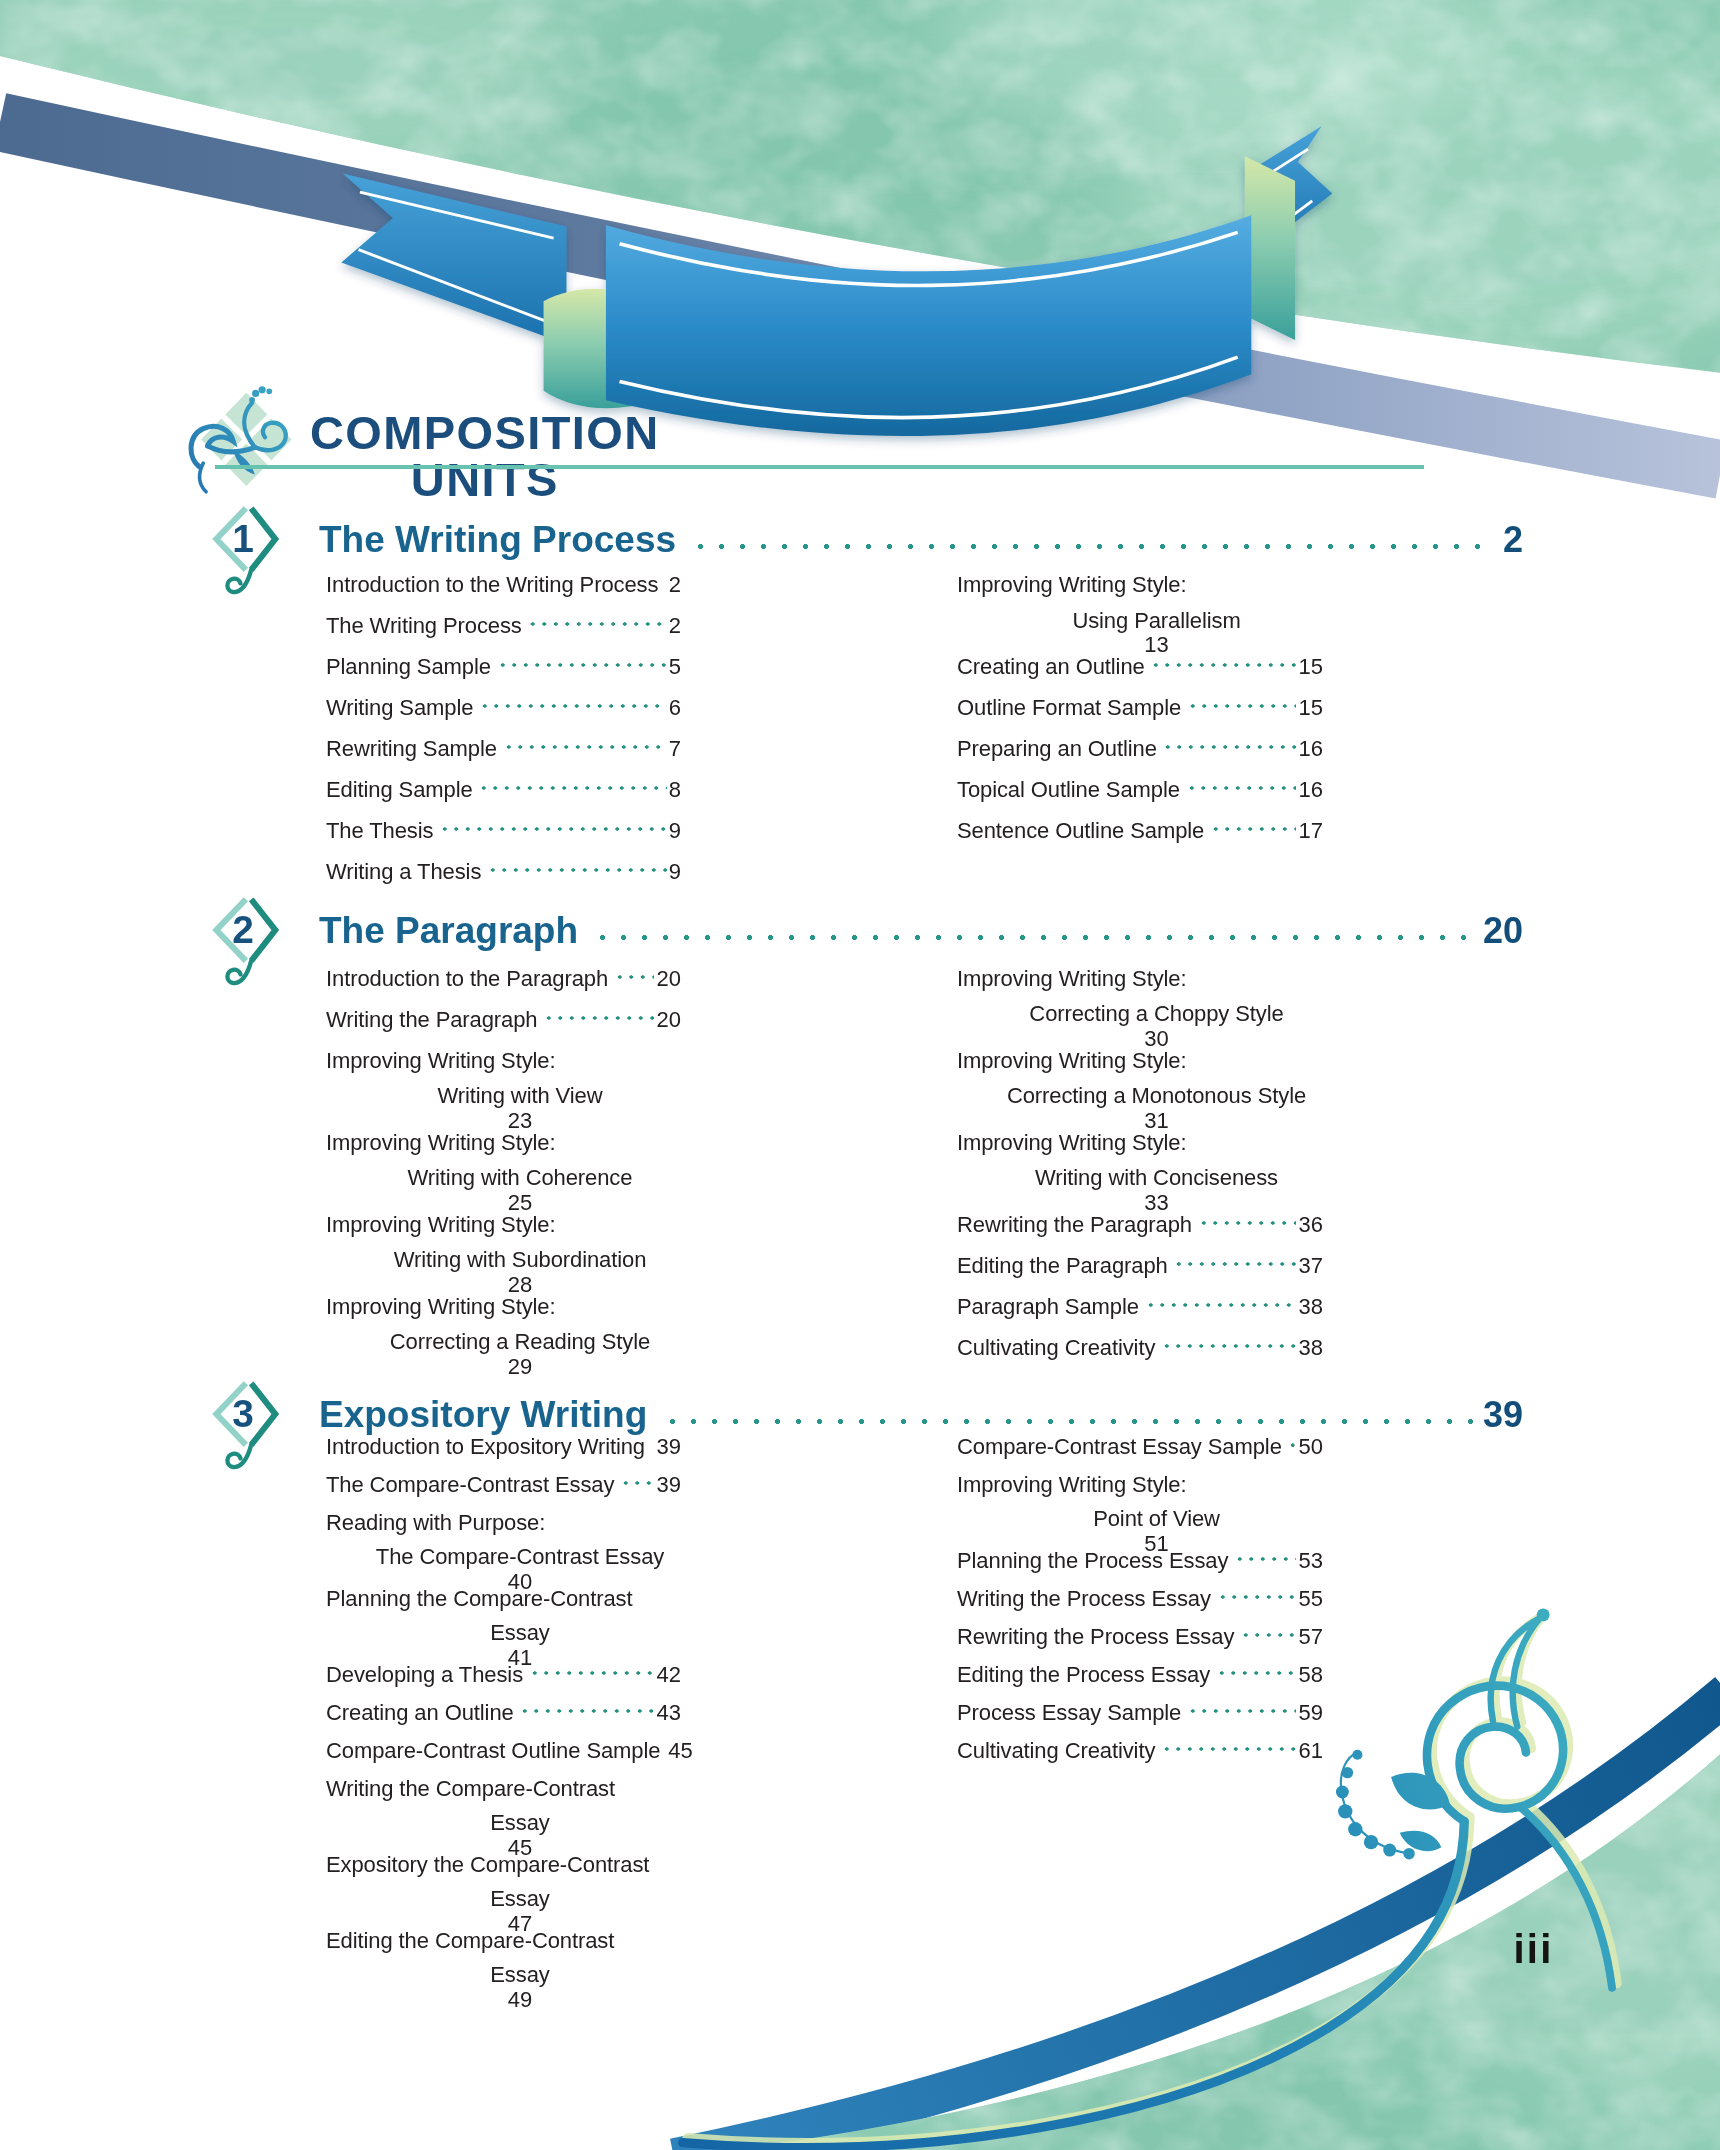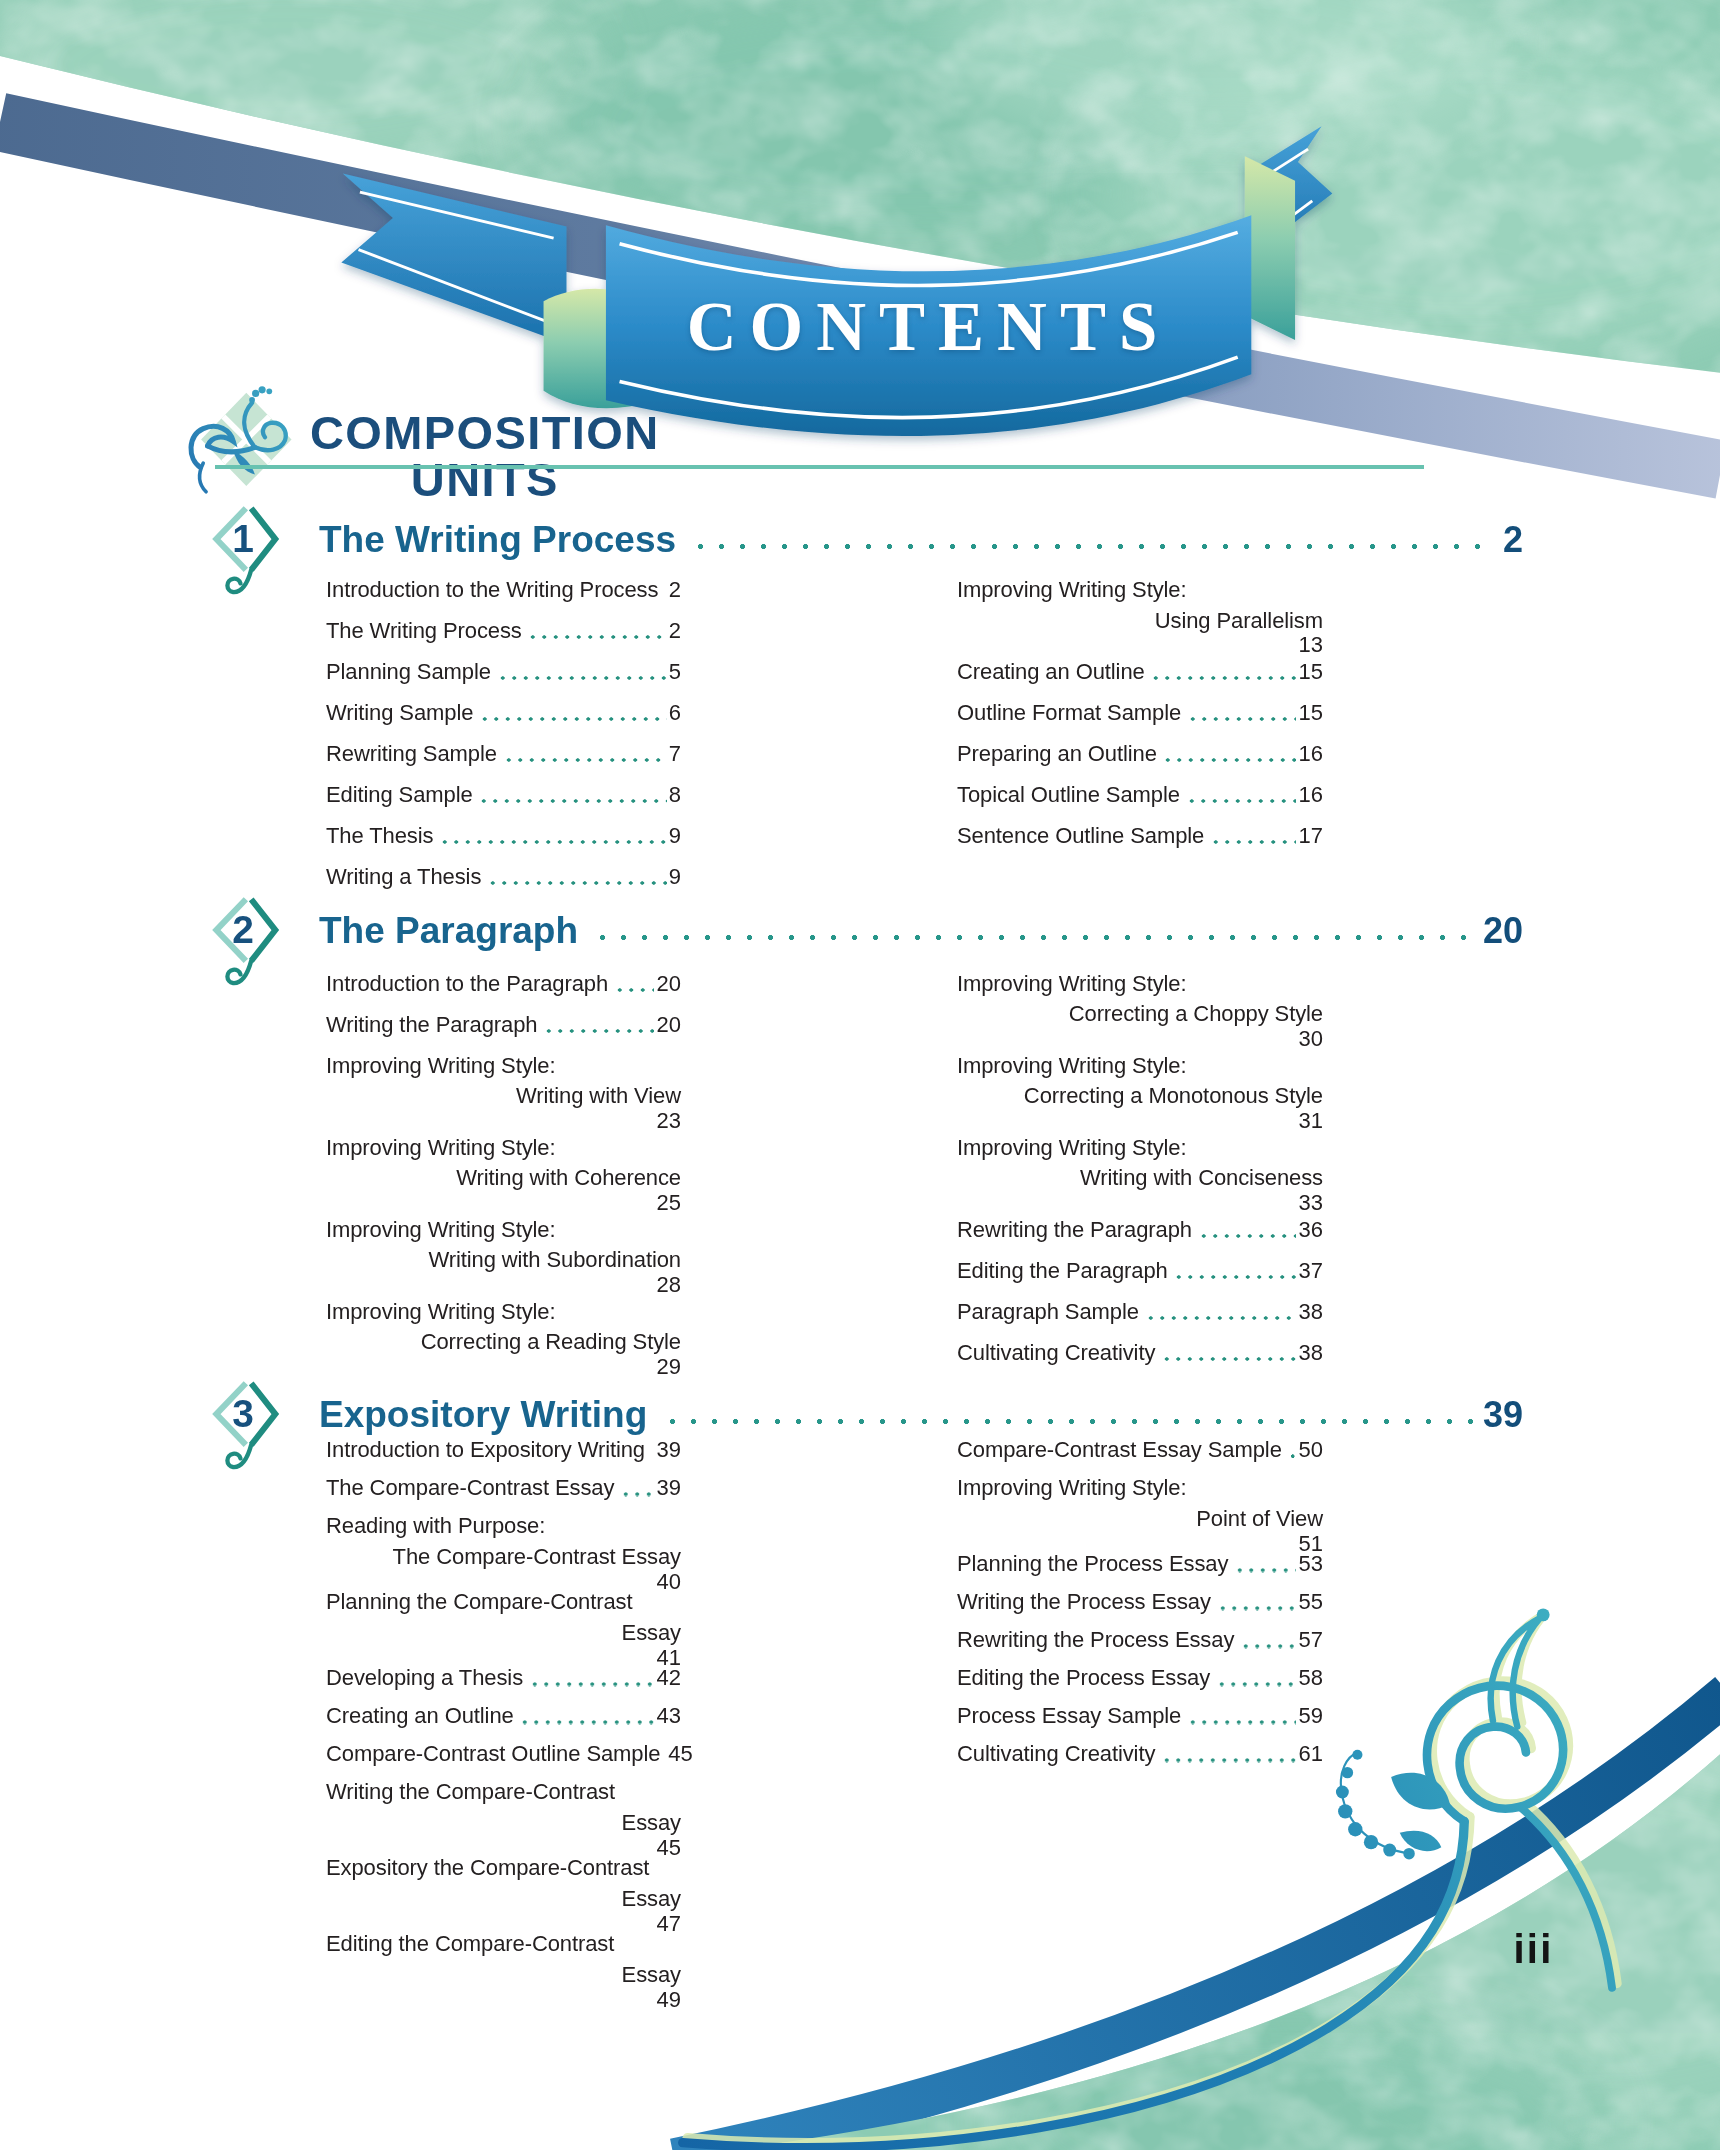"CONTENTS" div.banner-title { html: <div>CONTENTS</div> -> none }
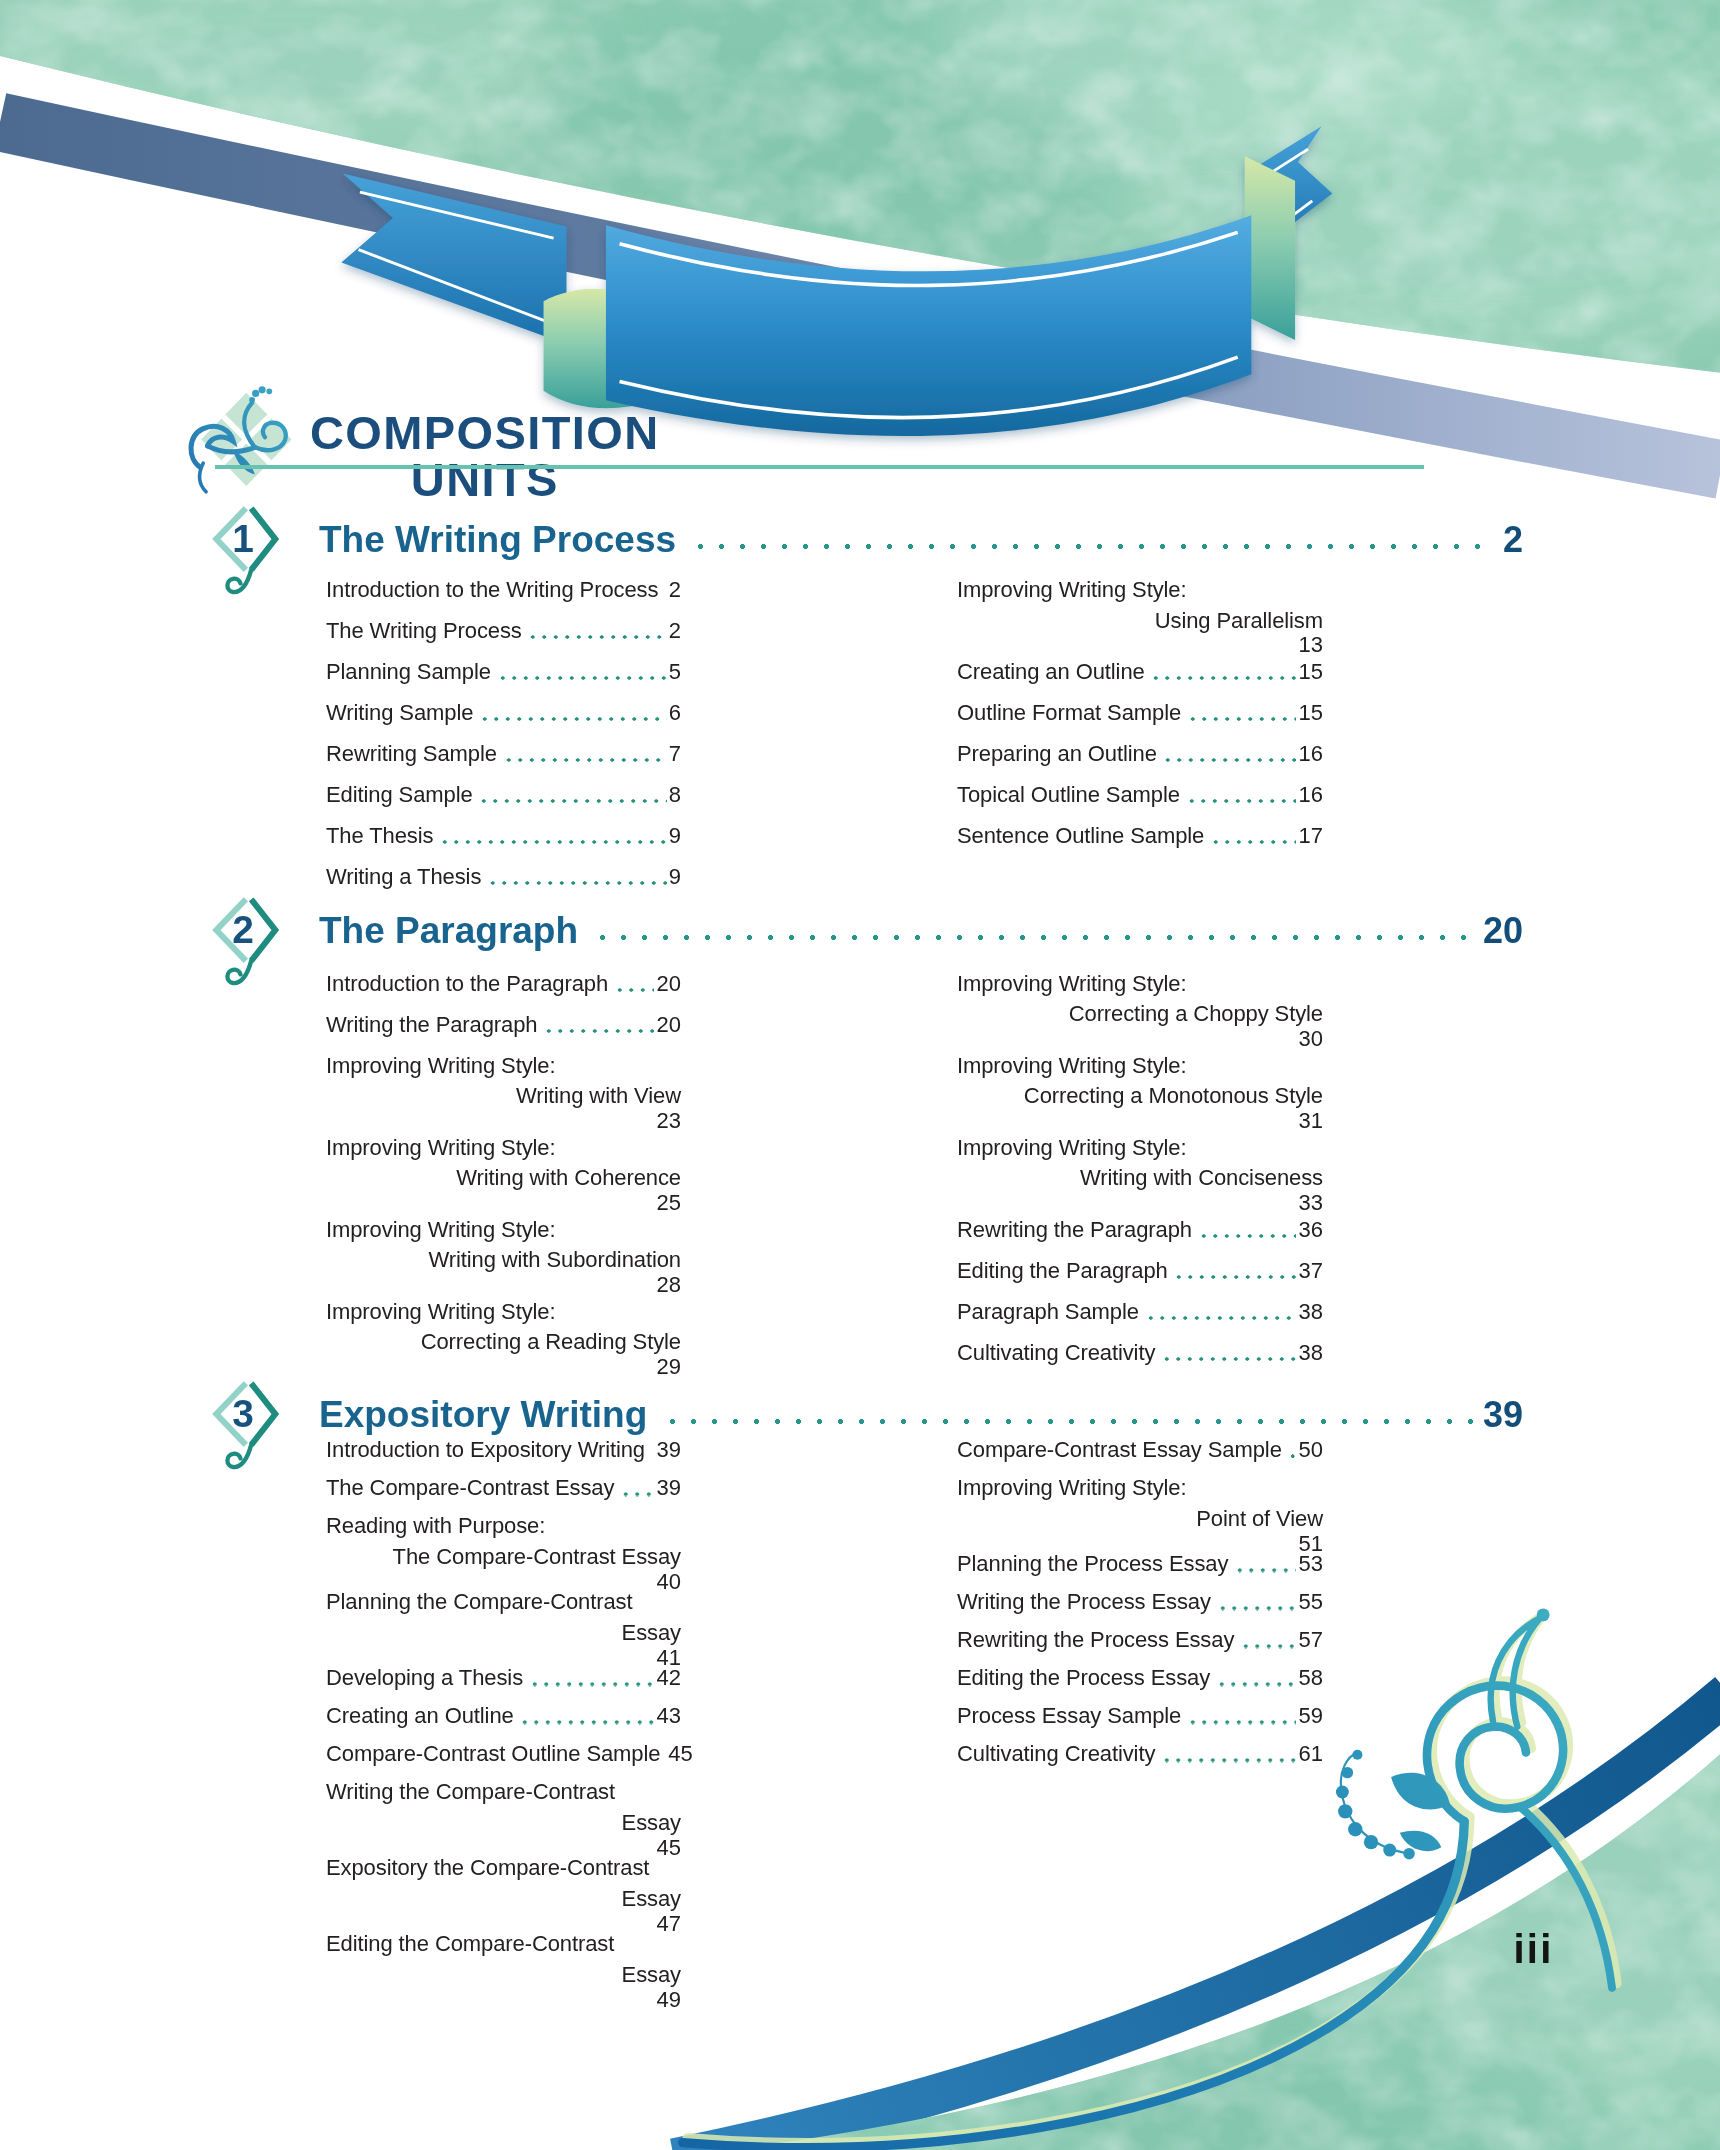"Introduction to the Writing Process" .entry { align-items: flex-end -> center }
